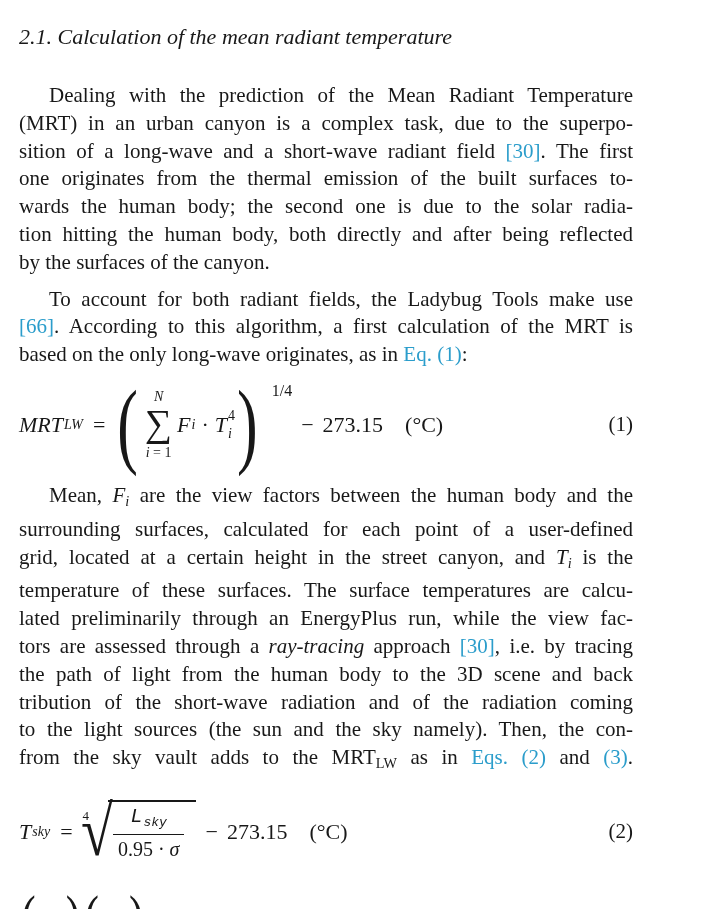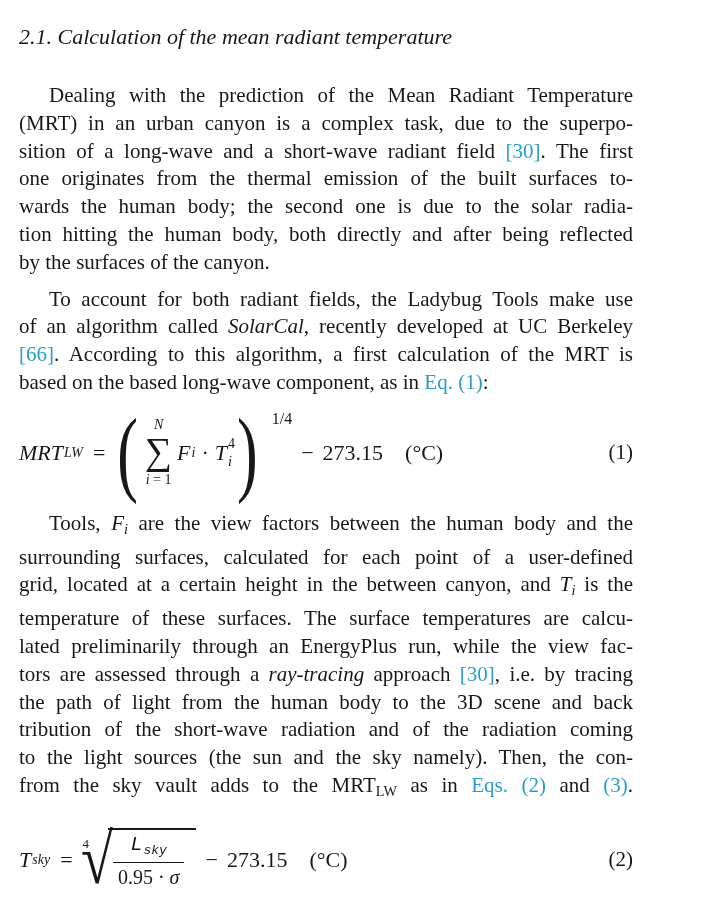"of an algorithm called SolarCal," div.line { html: <div><span>of an algorithm called </span><span>SolarCal</span><span>, recently developed at UC Berkeley</span></div> -> none }
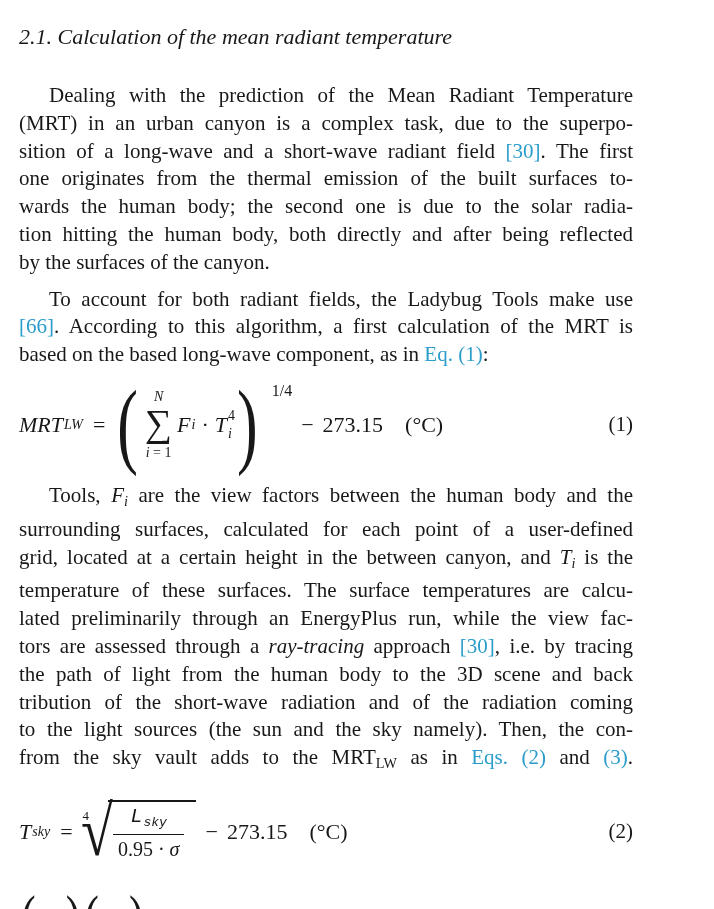"based on the based long-wave" span { text: based long-wave component -> only long-wave originates }
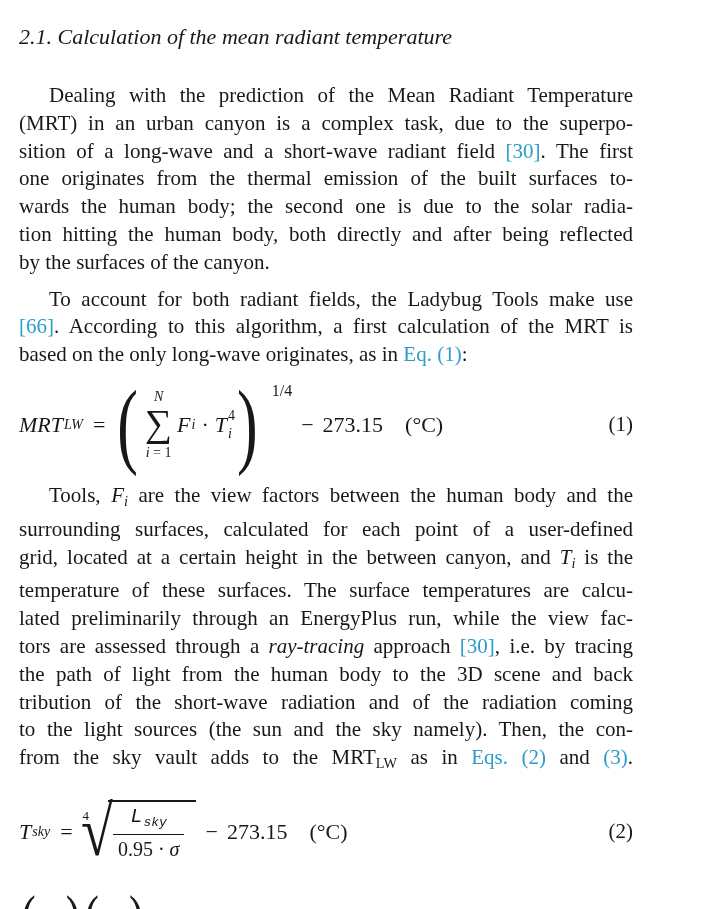"Tools," span { text: Tools -> Mean }
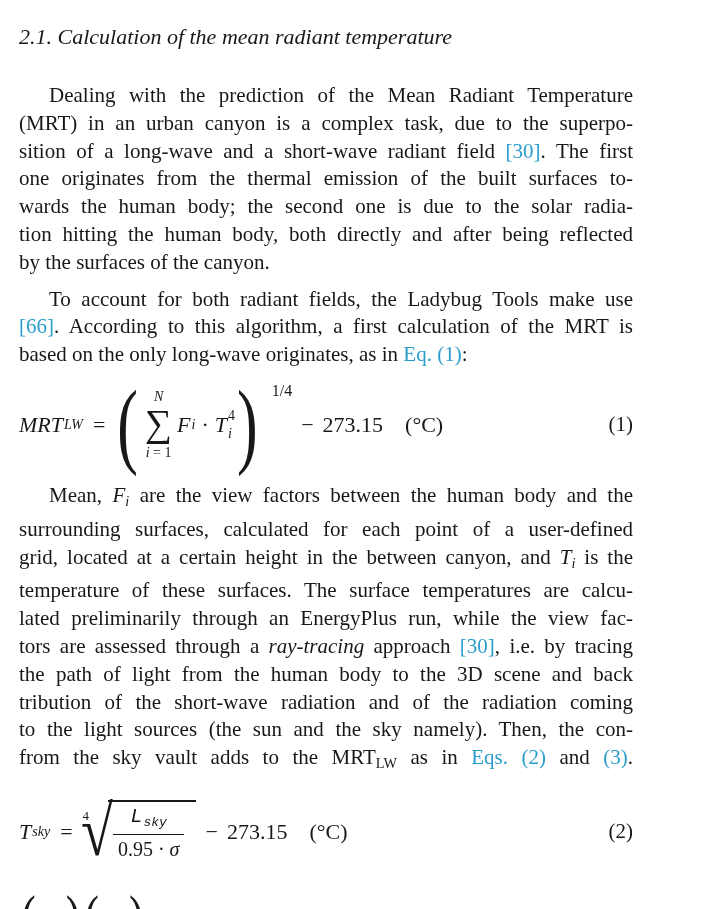"grid, located at a certain" span { text: between -> street }
